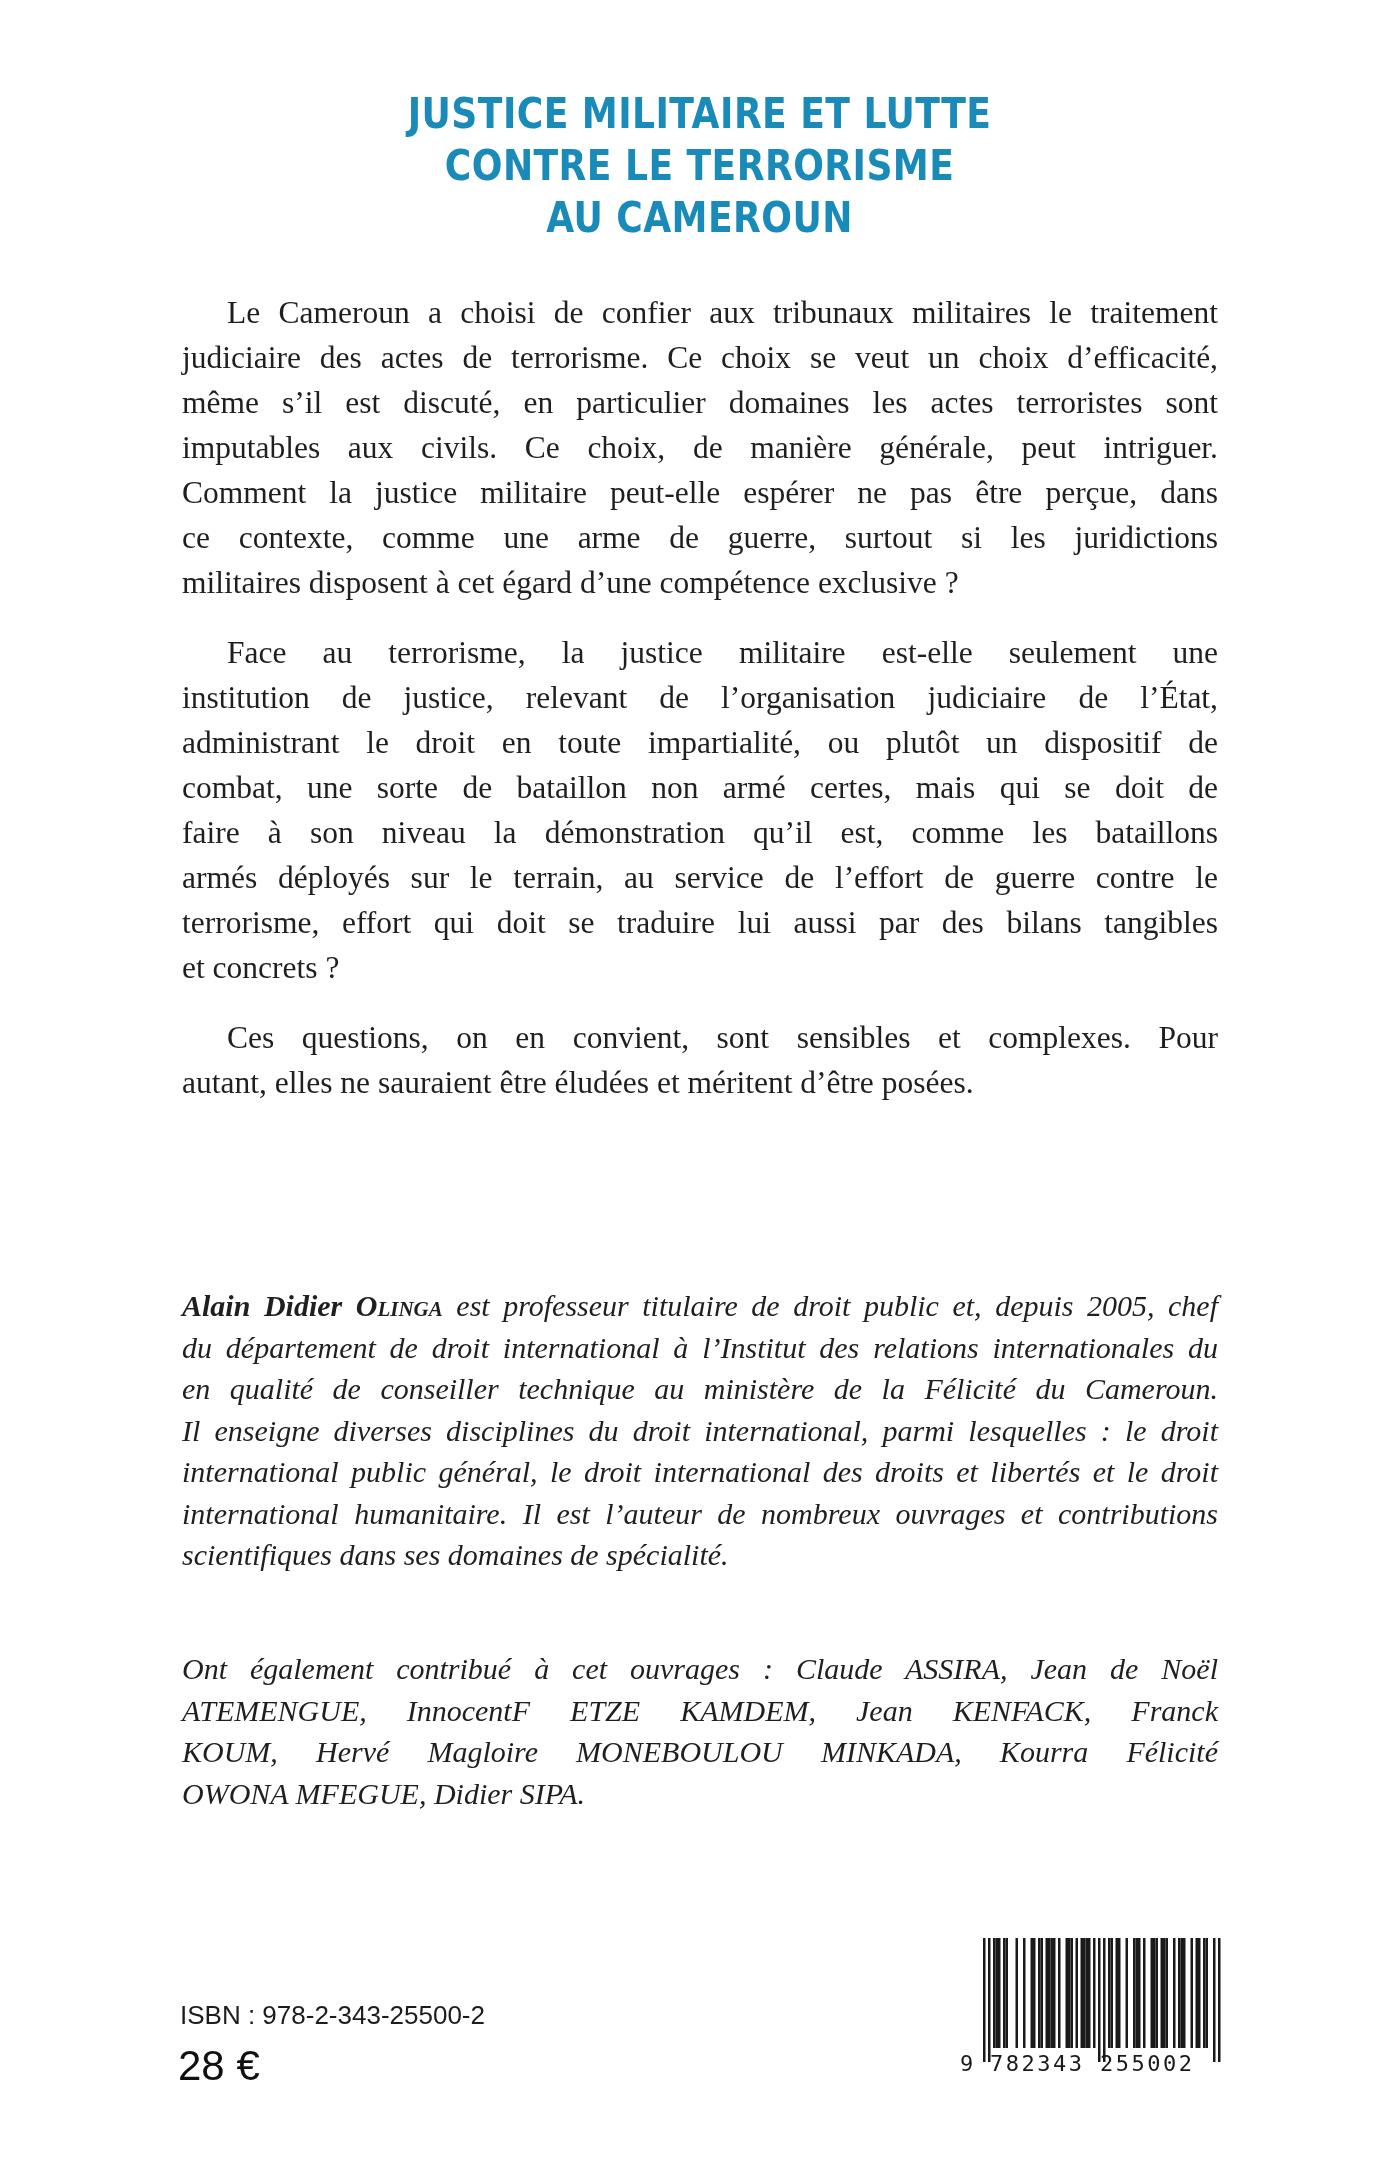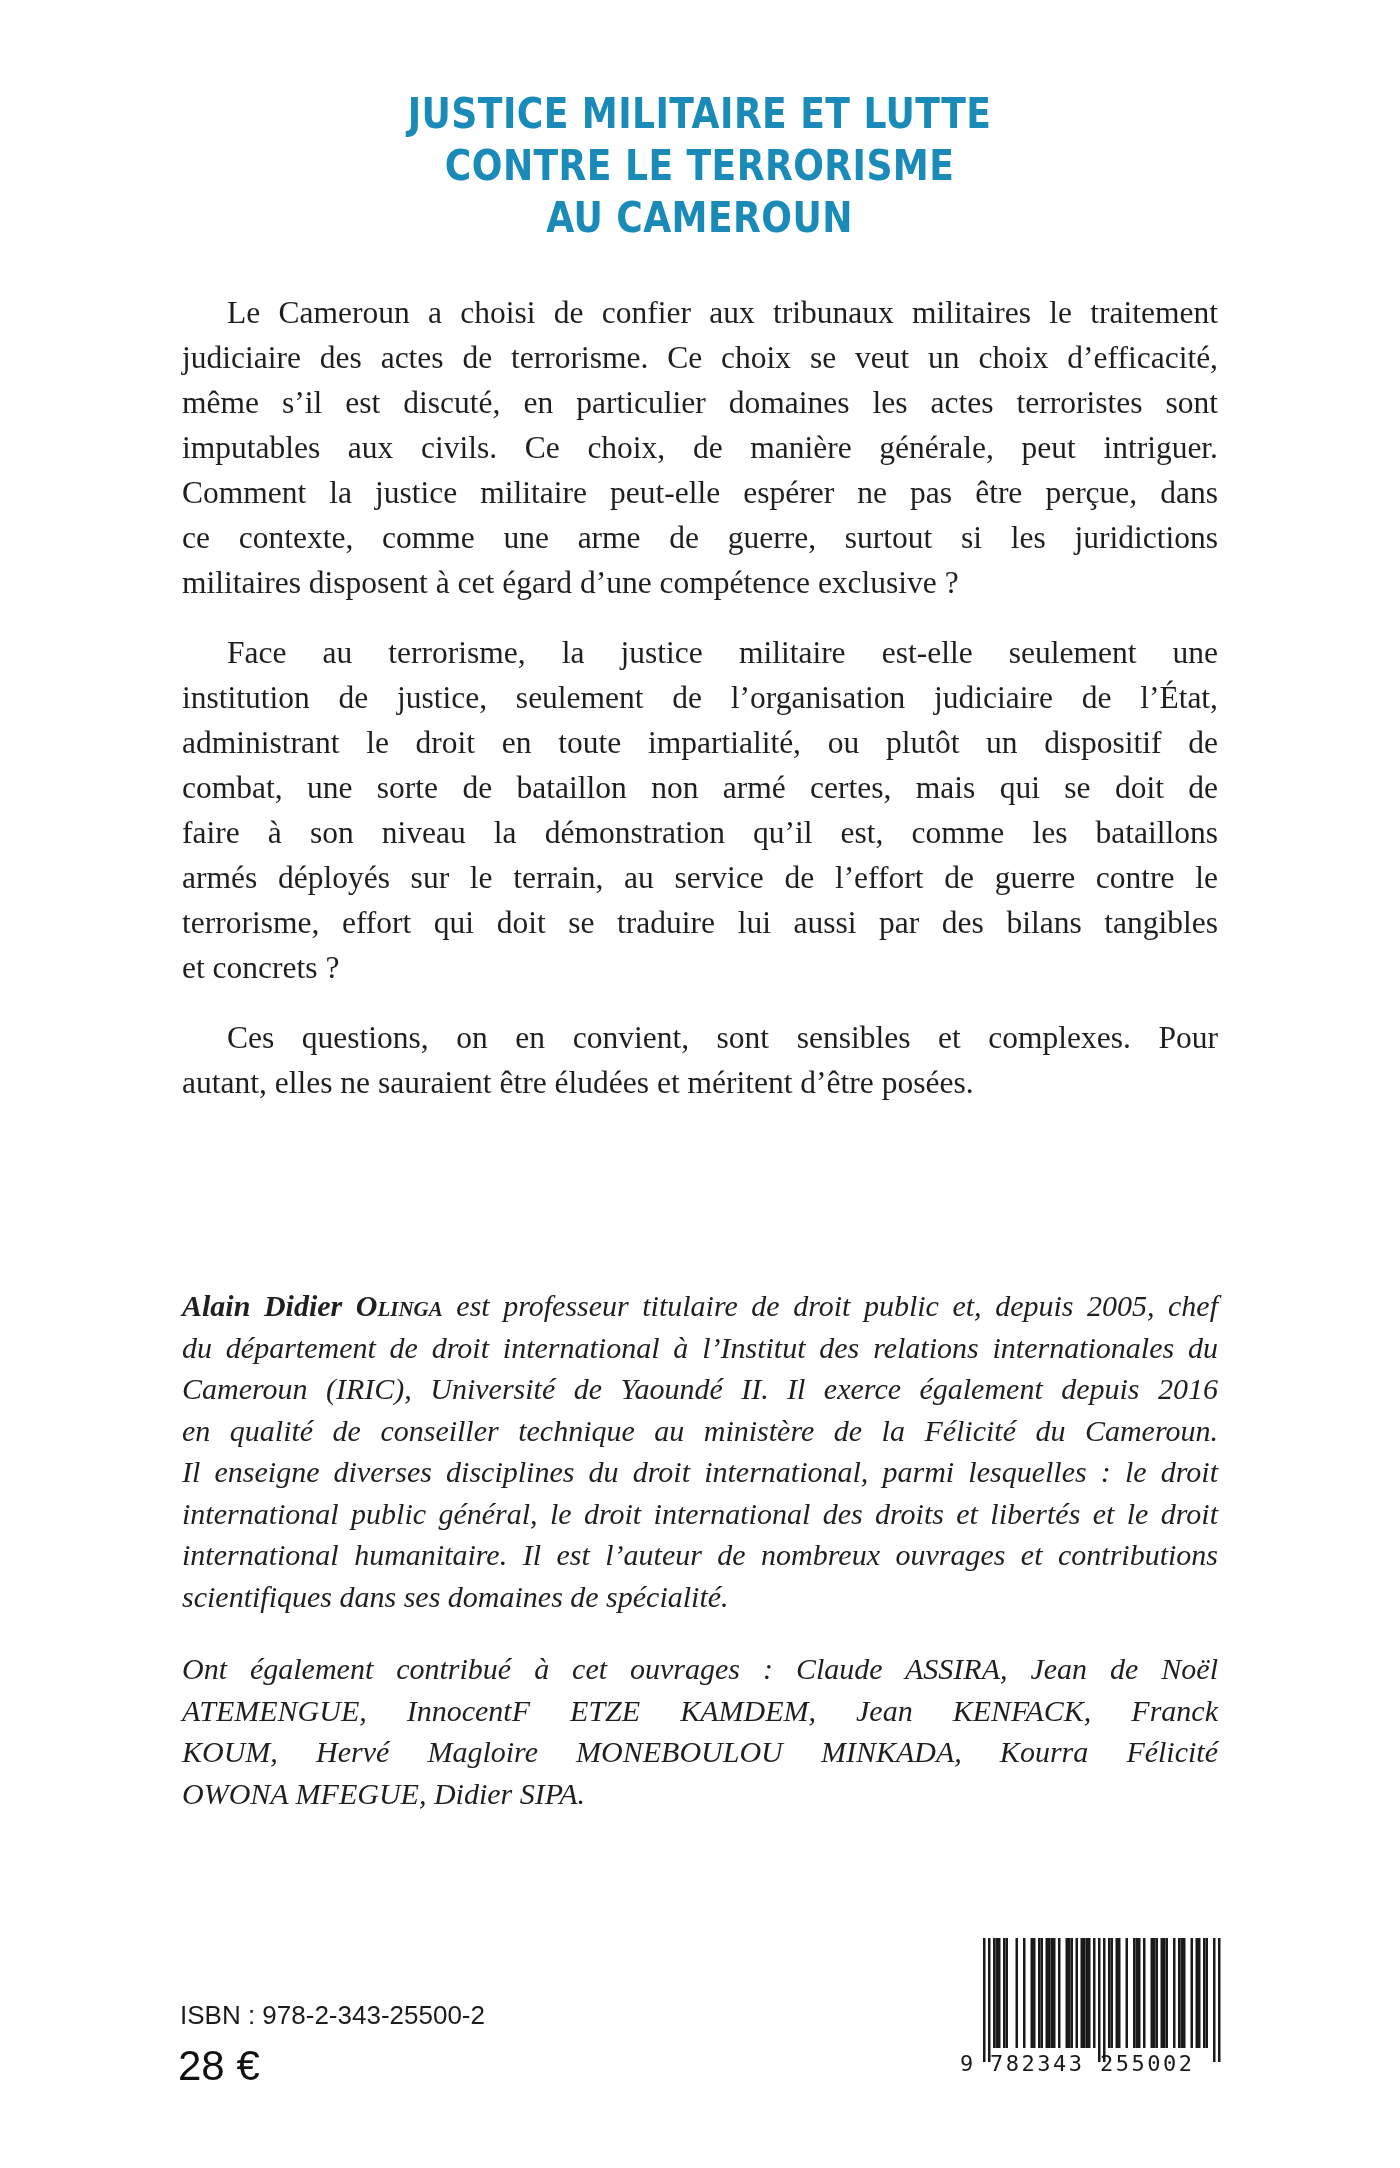"institution de justice, seulement de" span.line { text: seulement -> relevant }
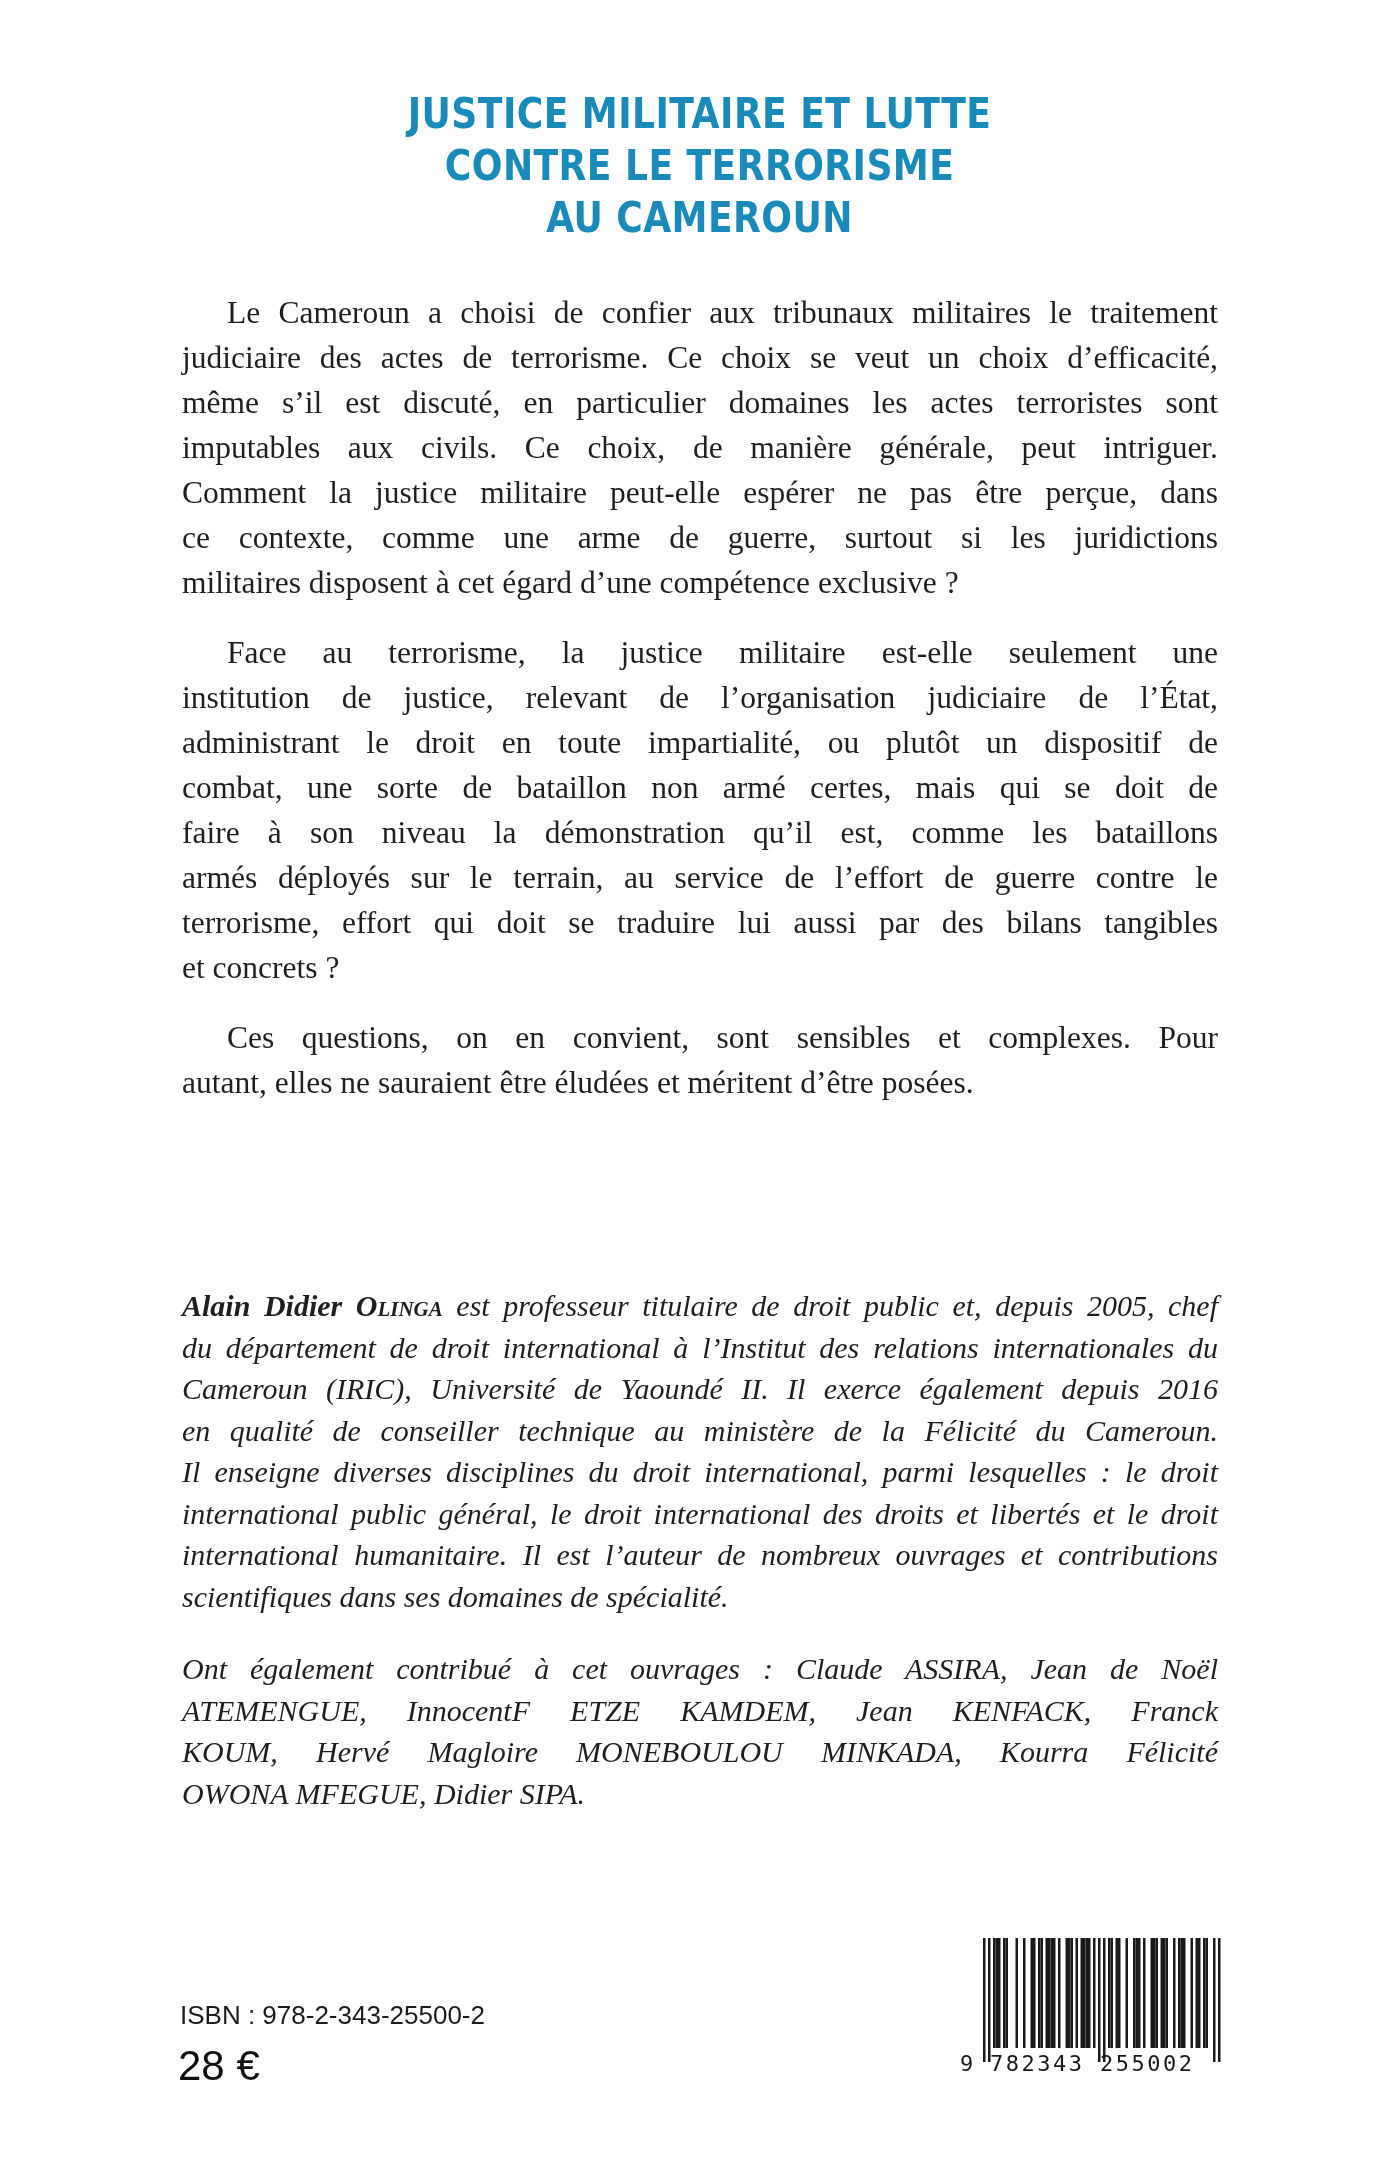"Cameroun (IRIC), Université de Yaoundé" span.line { html: <span>Cameroun (IRIC), Université de Yaoundé II. Il exerce également depuis 2016</span> -> none }
